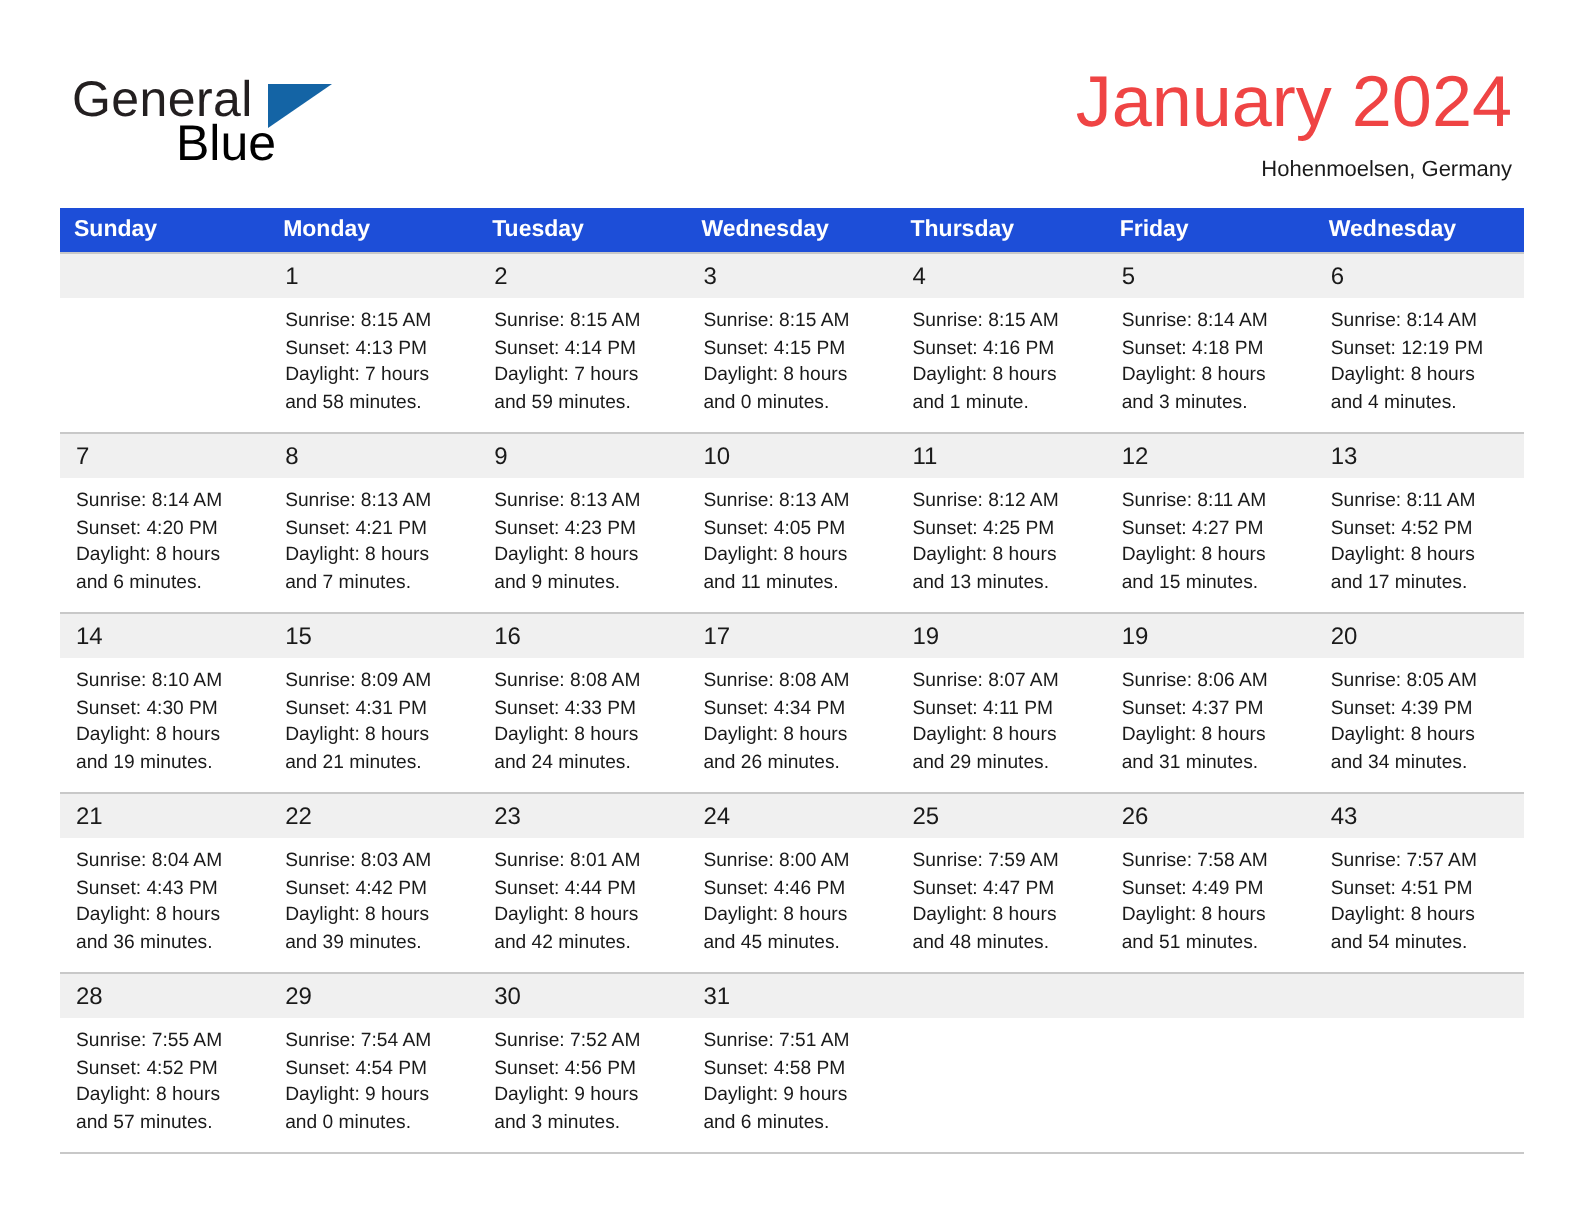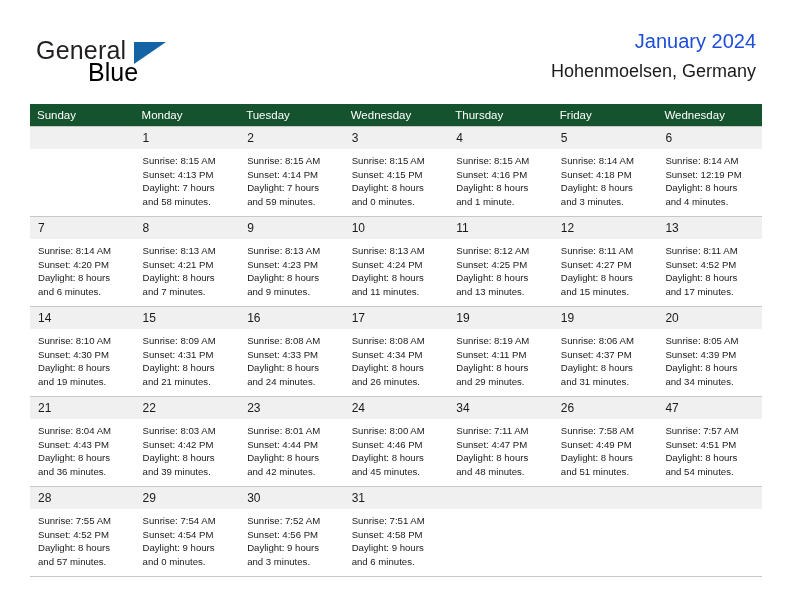"January 2024" .cal-title { color: #1d4ed8 -> #ef4444; font-size: 20px -> 36px }
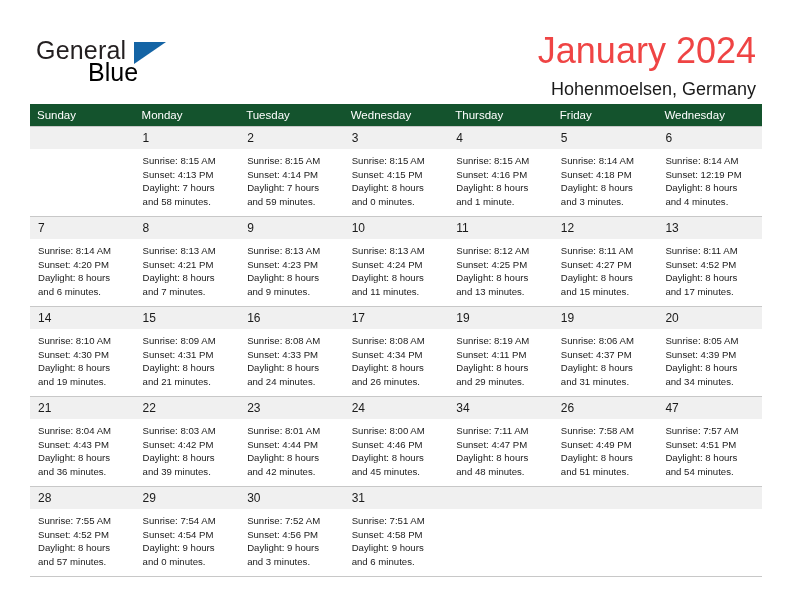"Hohenmoelsen, Germany" .cal-subtitle { font-size: 18px -> 11px }
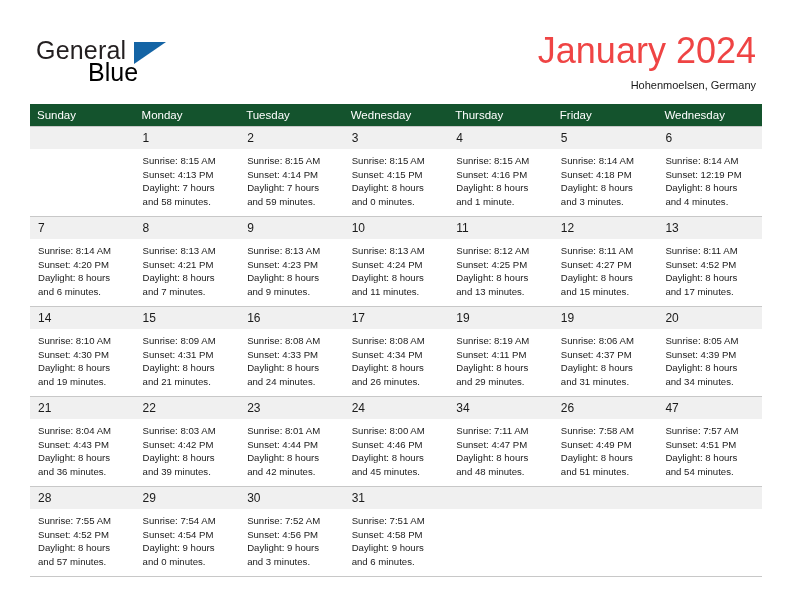"Sunday" .calendar thead th { background: #14532d -> #1d4ed8; font-weight: normal -> bold }
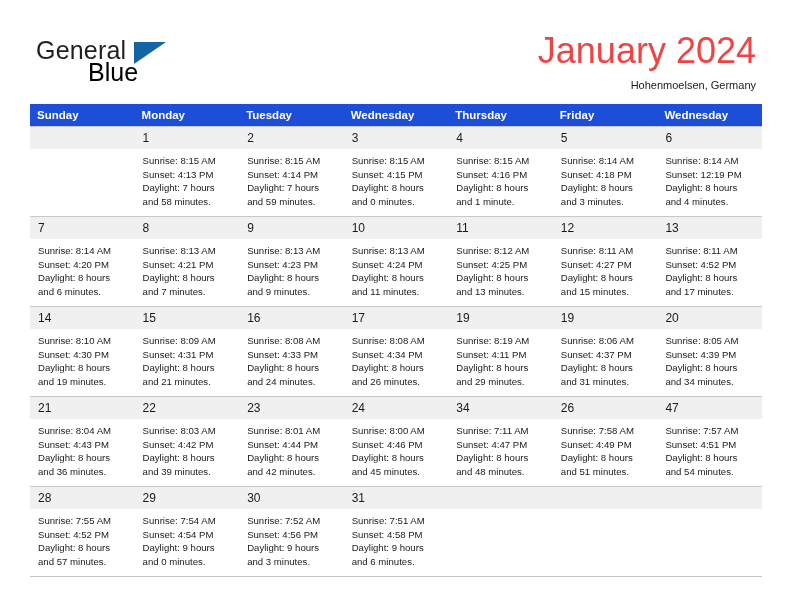"Sunset: 4:24 PM" div { text: 4:24 -> 4:05 }
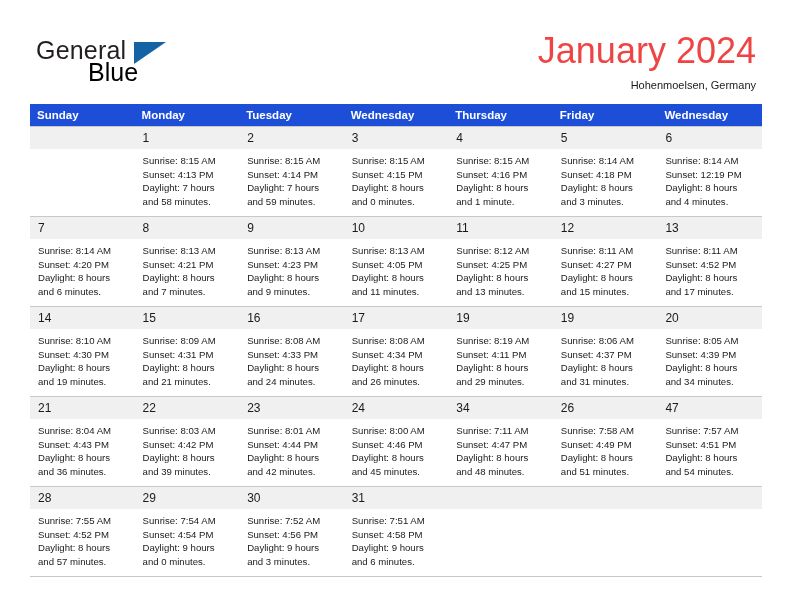"Sunrise: 8:19 AM" div { text: 8:19 -> 8:07 }
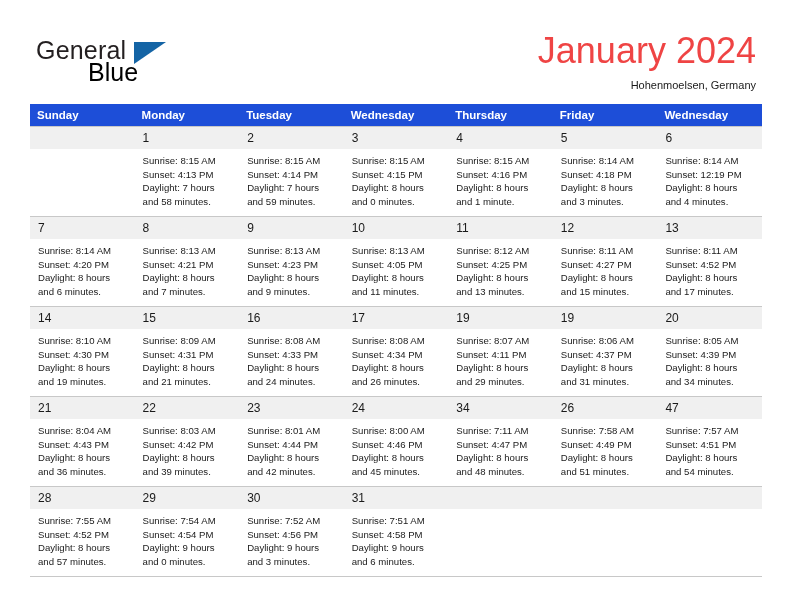"34" div.daynum { text: 34 -> 25 }
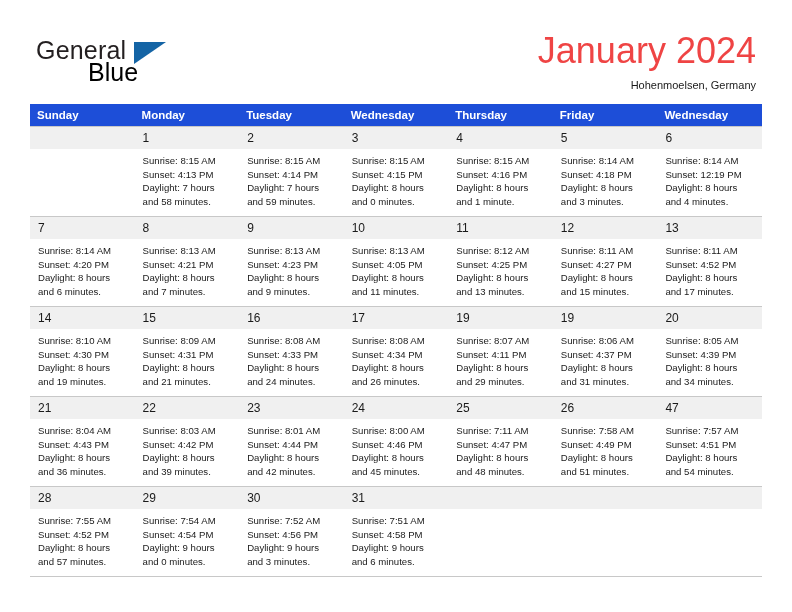"47" div.daynum { text: 47 -> 43 }
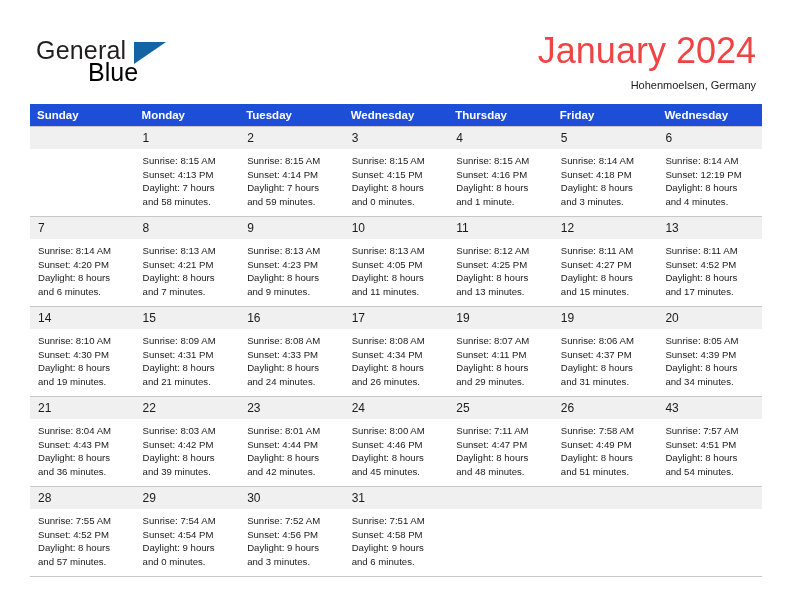"Sunrise: 7:11 AM" div { text: 7:11 -> 7:59 }
